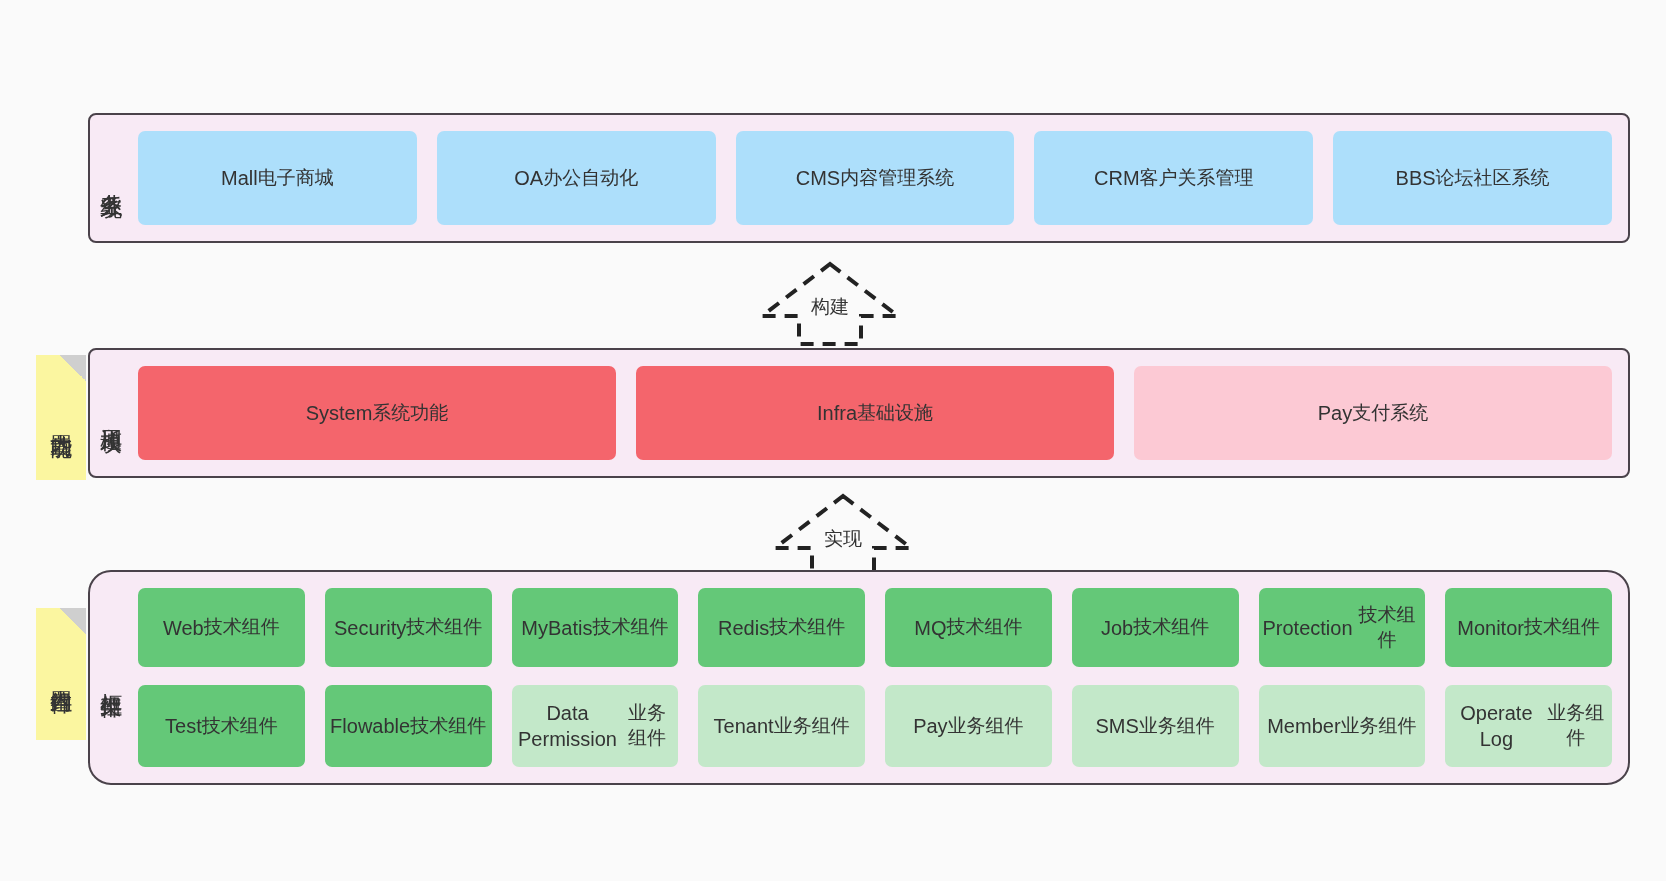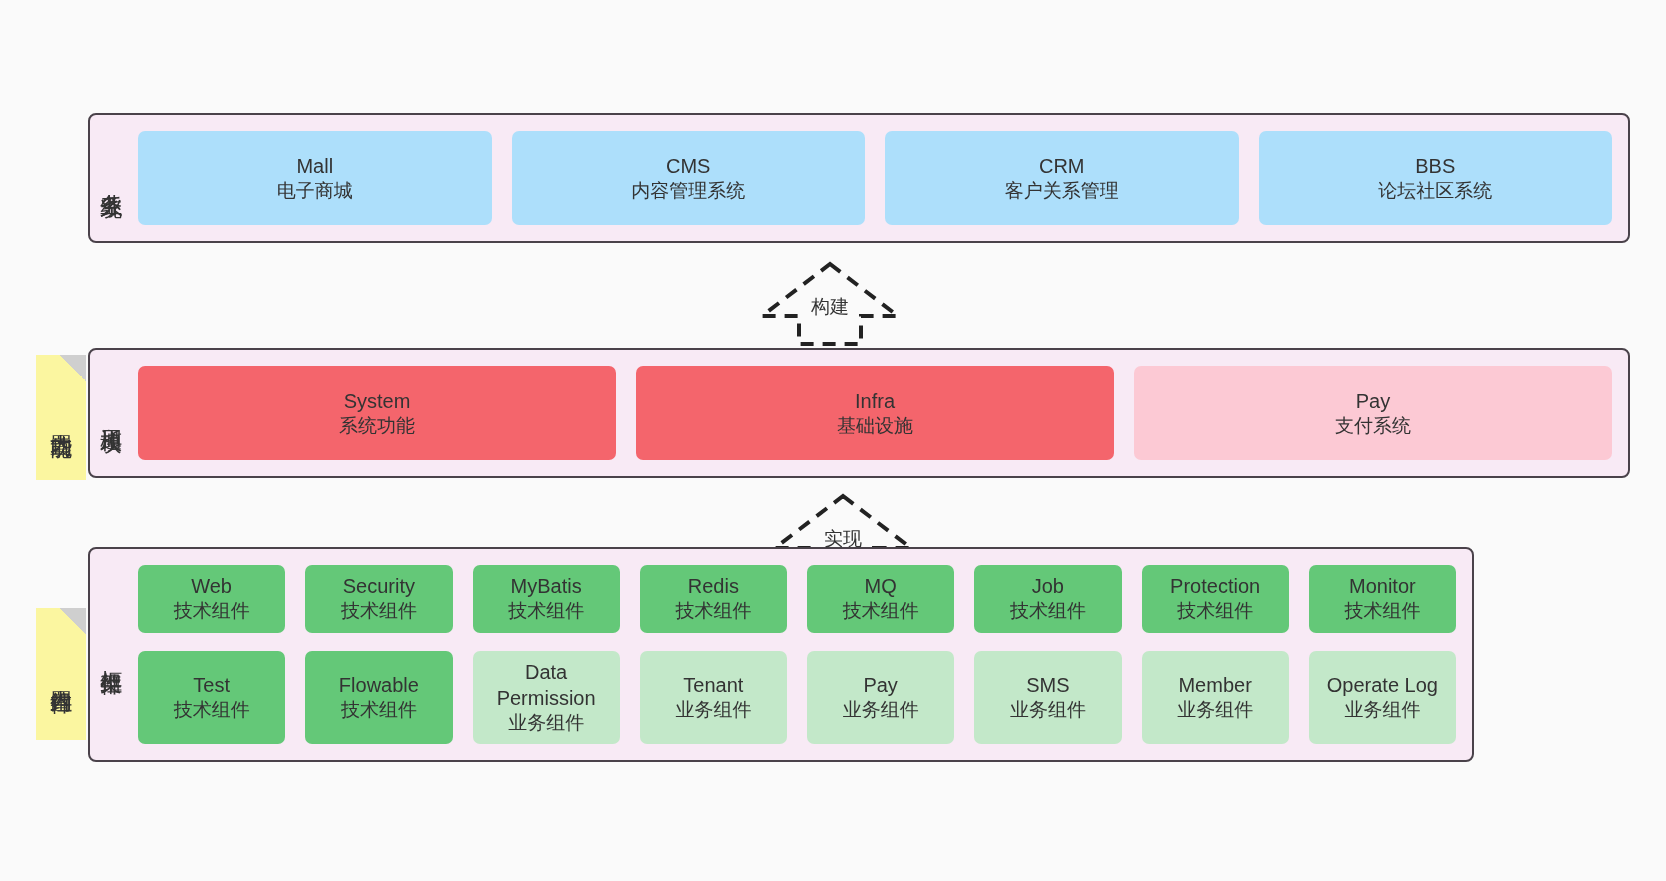"Mall" .card { flex-direction: column -> row; padding: 6px 12px -> 6px 4px }
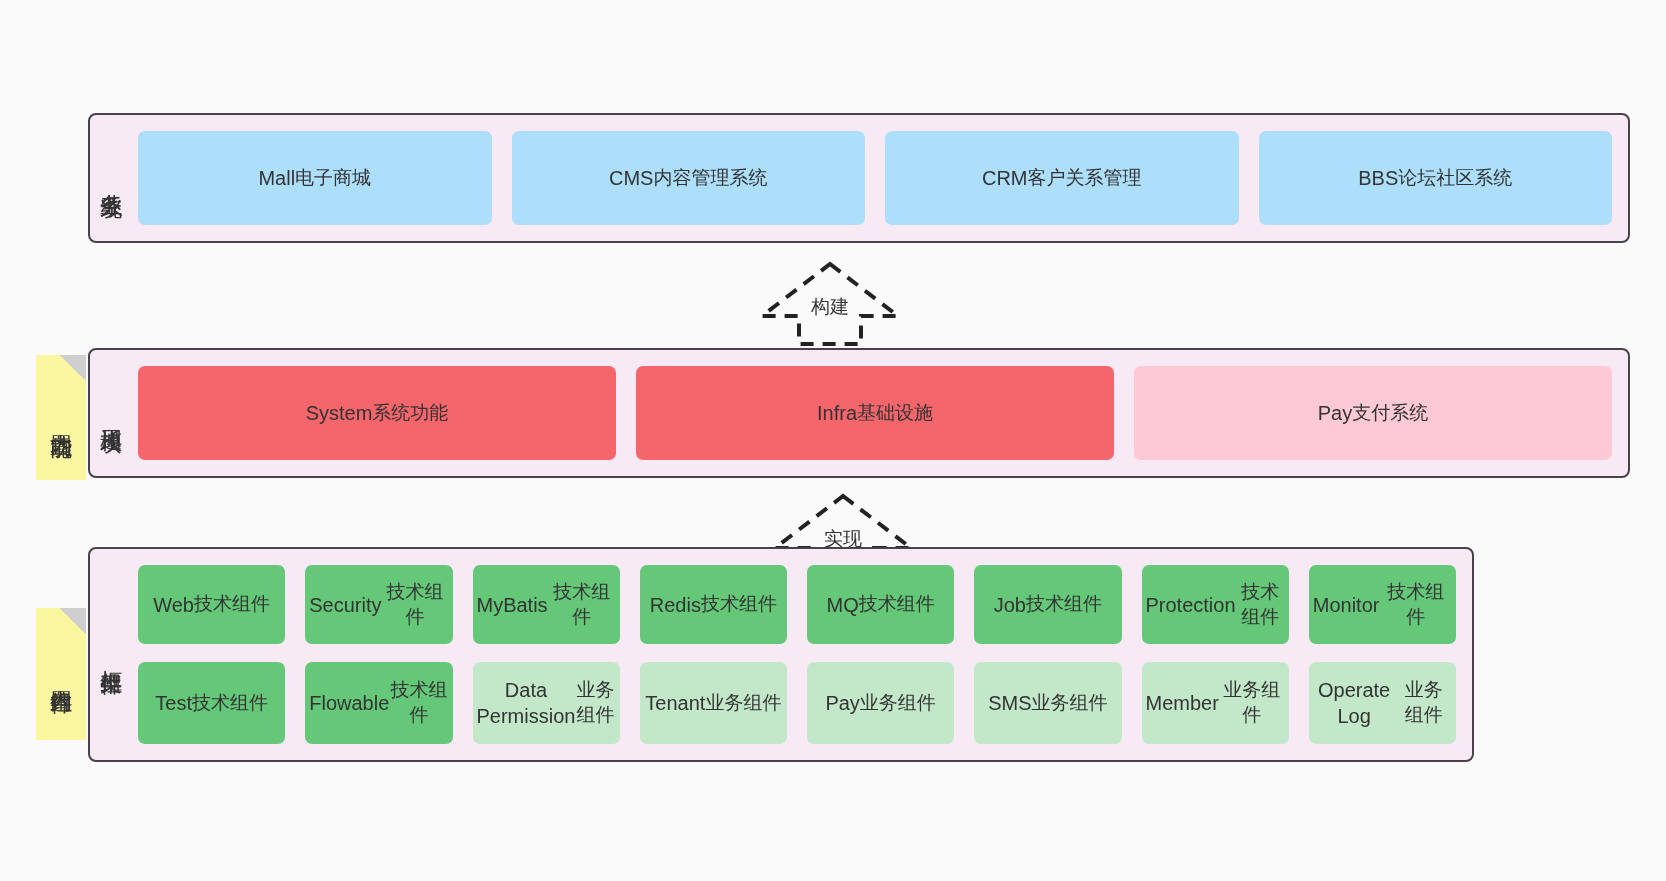"OA" div.card { html: none -> <div> <span>OA</span> <span>办公自动化</span> </div> }
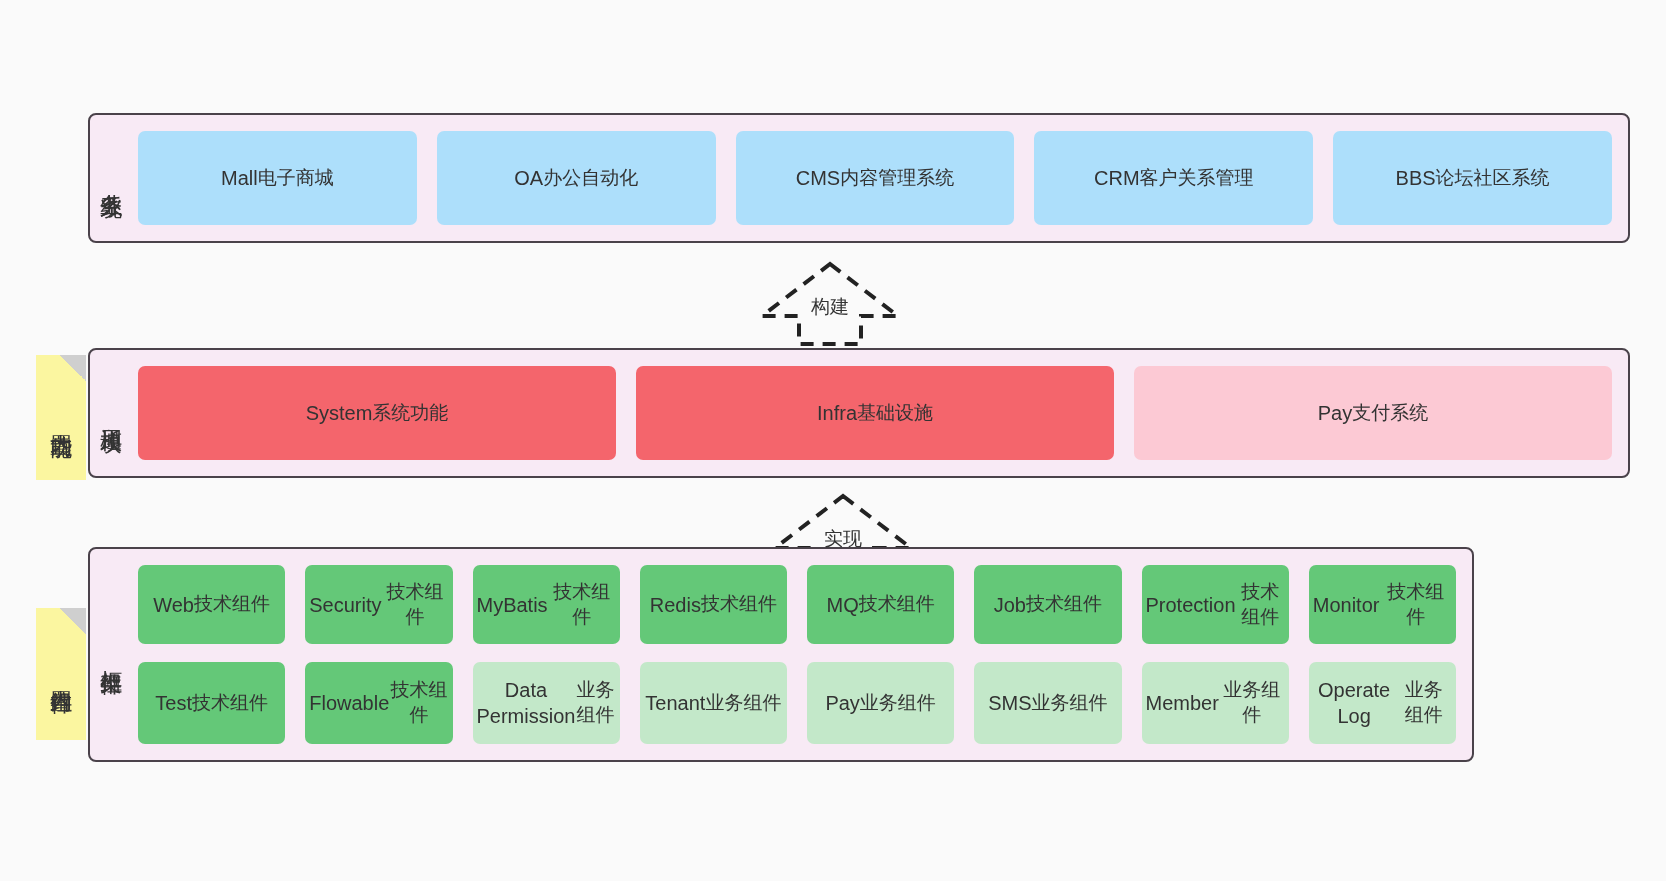"Web" div.layer { border-radius: none -> 23px; top: 547px -> 570px; width: 1386px -> 1542px }
